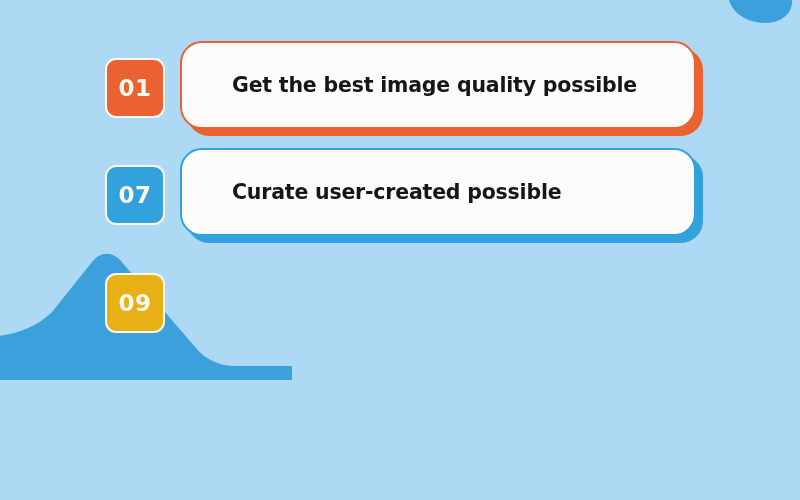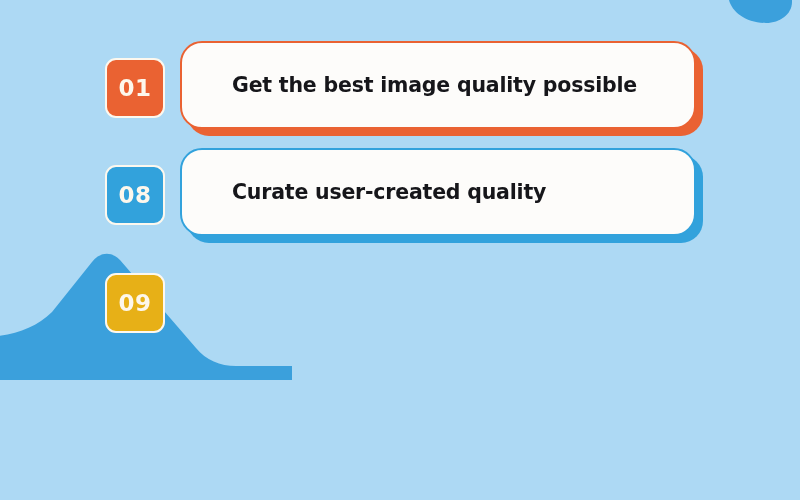"08" span.badge-num { text: 08 -> 07 }
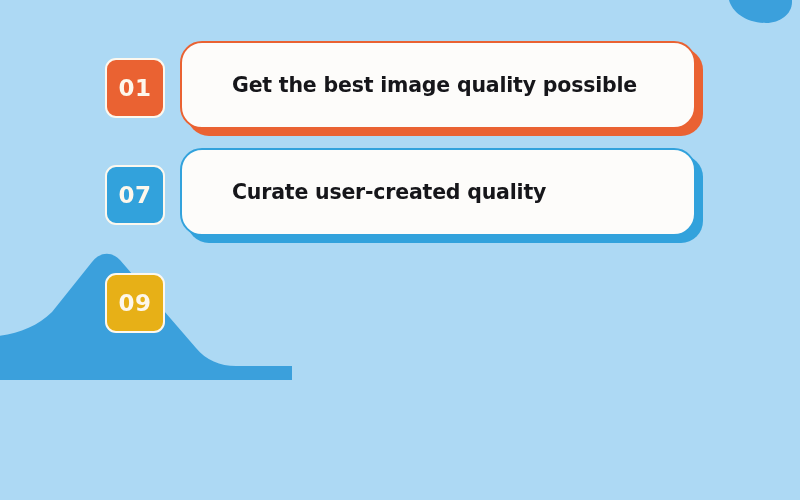"Curate user-created quality" span.card-text { text: quality -> possible }
